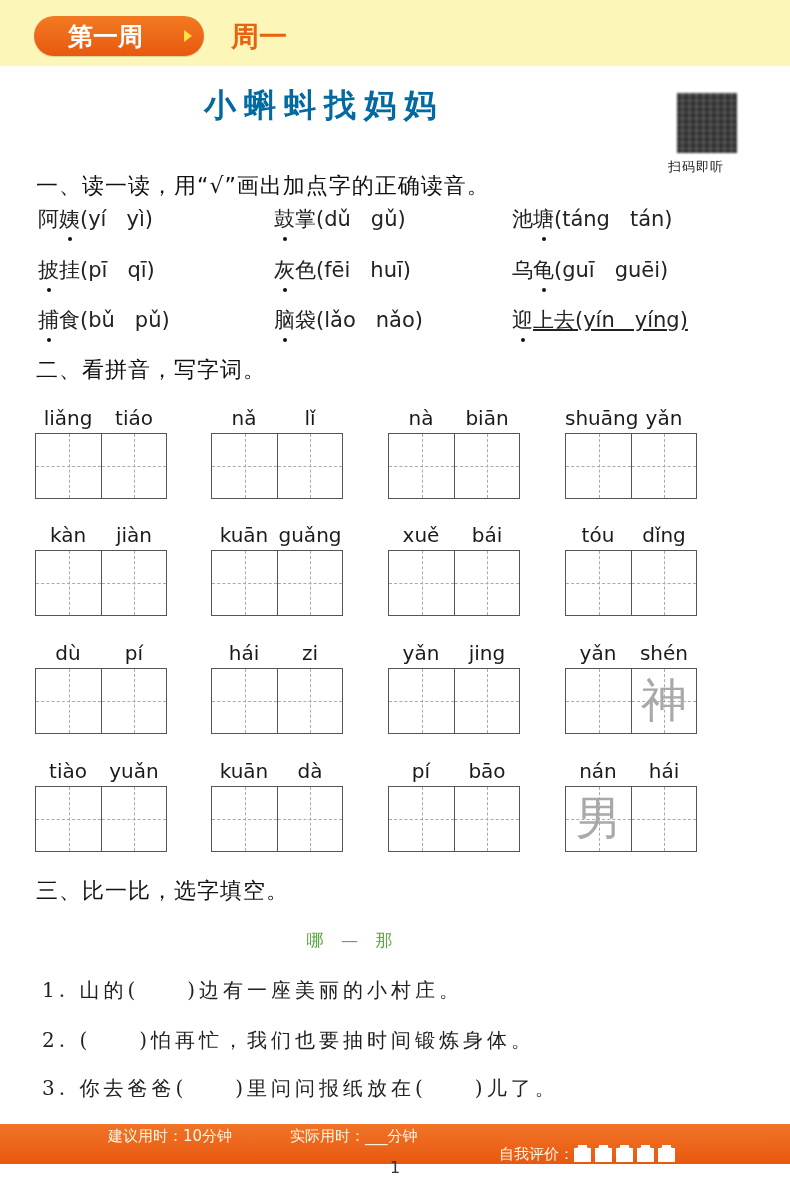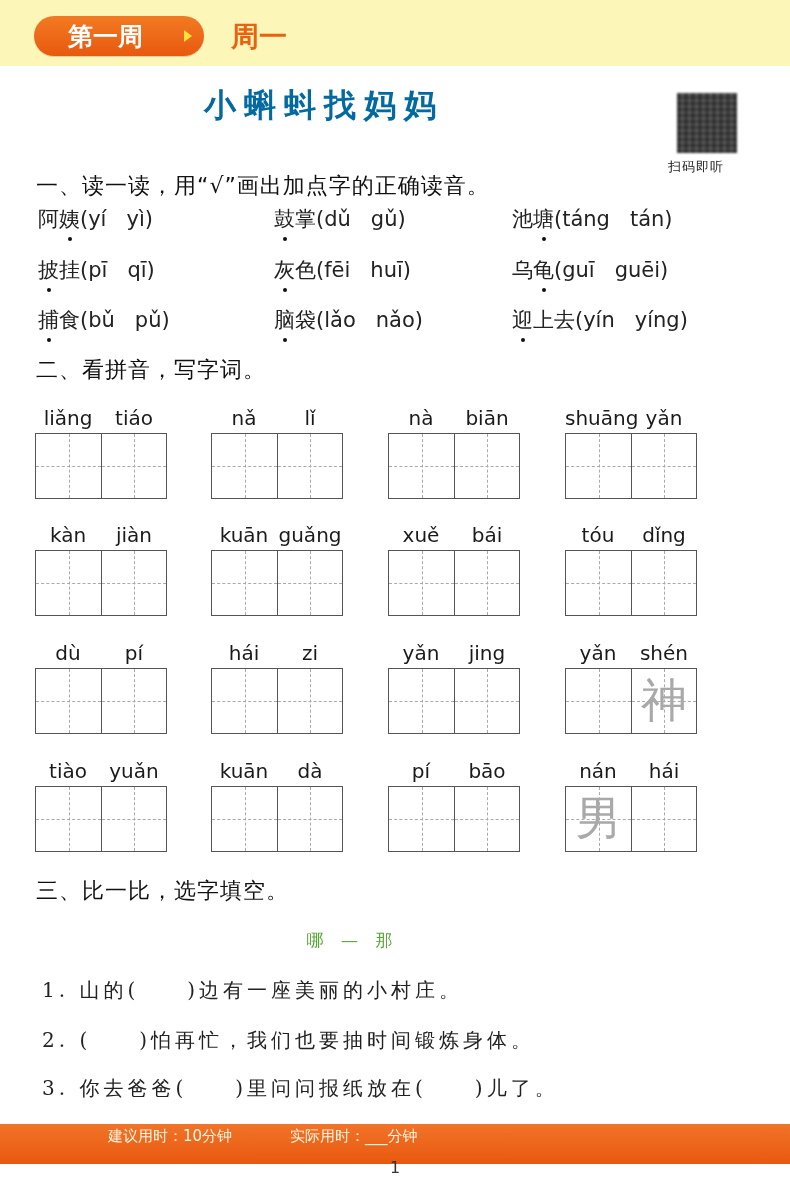"迎上去(yín yíng)" div.reading-item { text-decoration: none -> underline }
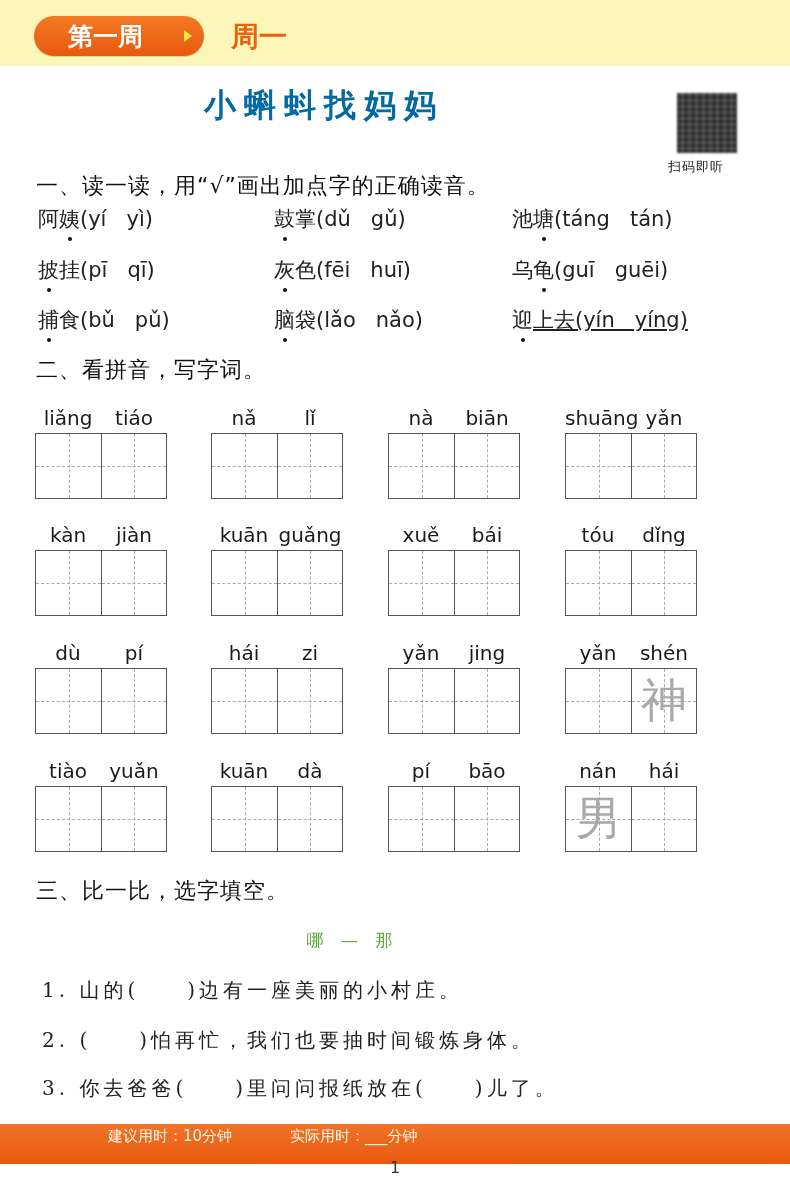"自我评价：" span.f-item { html: none -> <span> <span>自我评价：</span><span><span></span><span></span><span></span><span></span><span></span></span> </span> }
